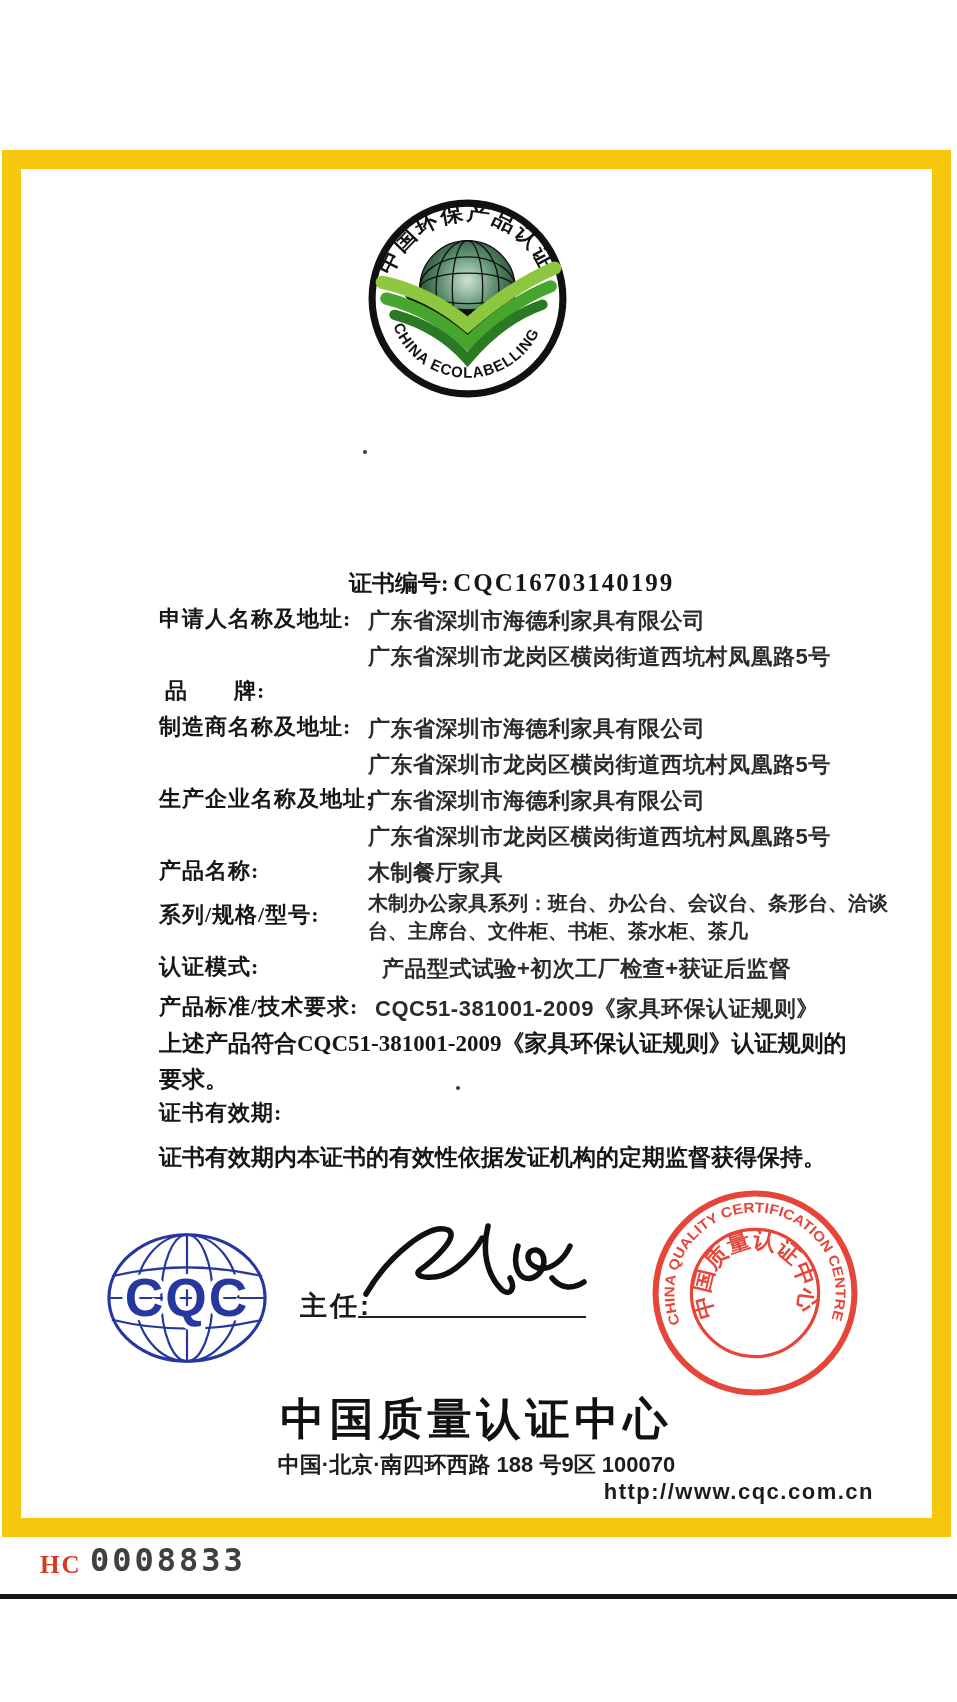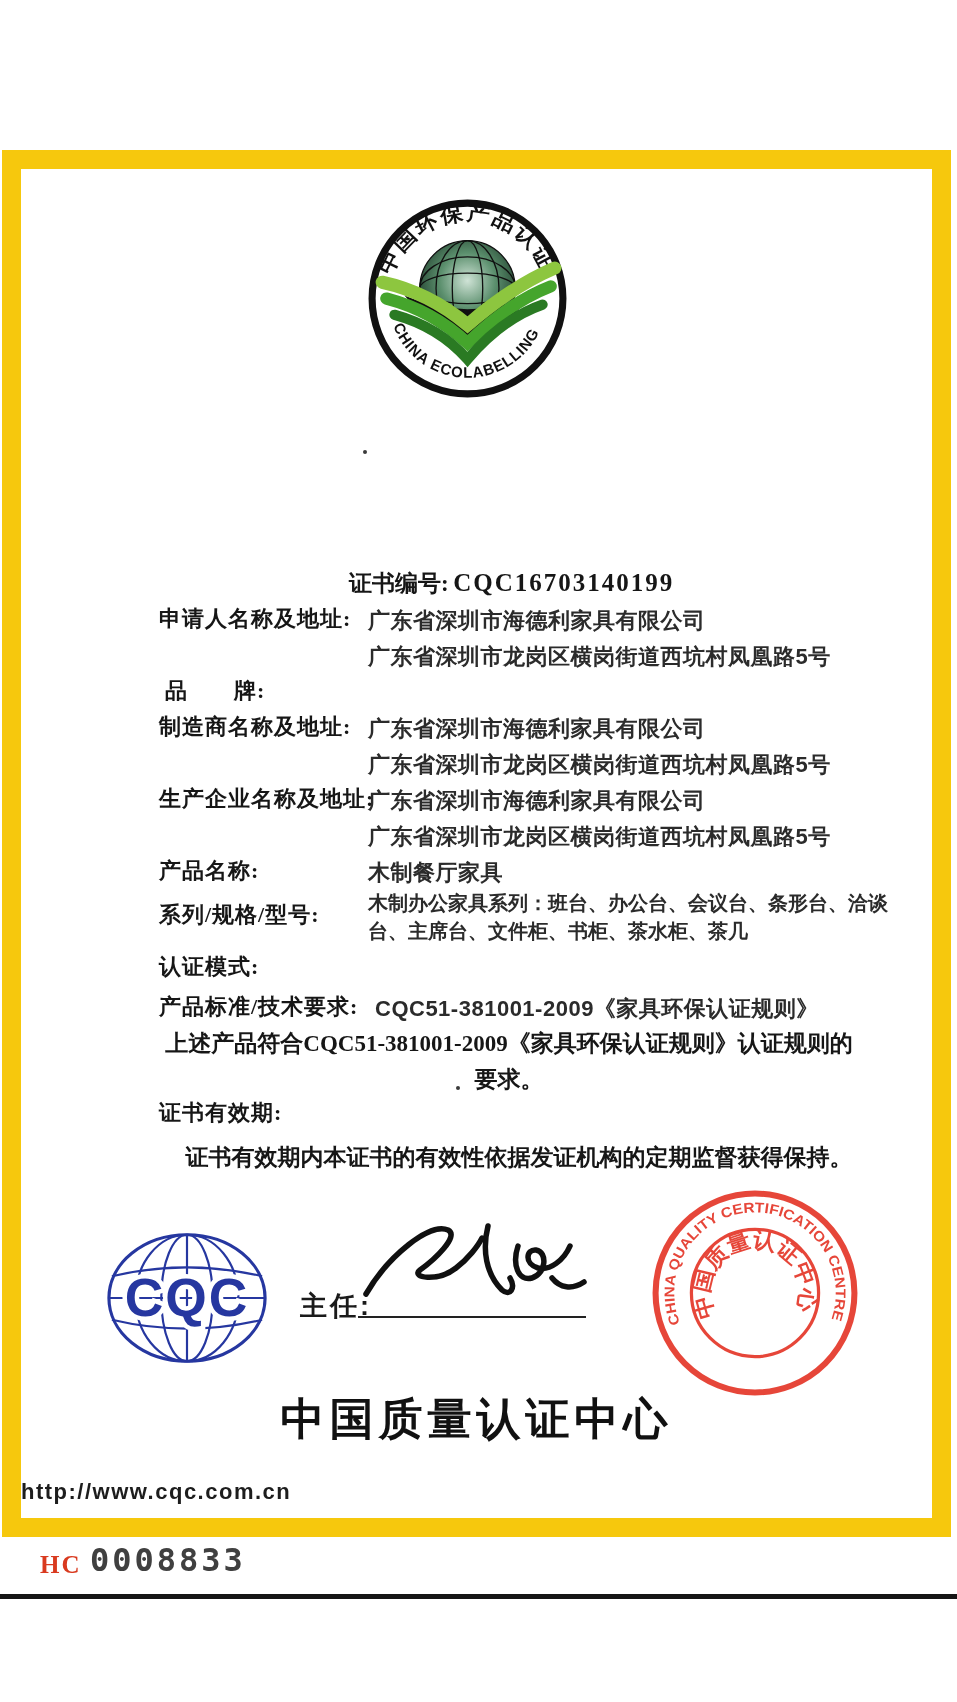"产品型式试验+初次工厂检查+获证后监督" span.val { html: none -> <span>产品型式试验+初次工厂检查+获证后监督</span> }
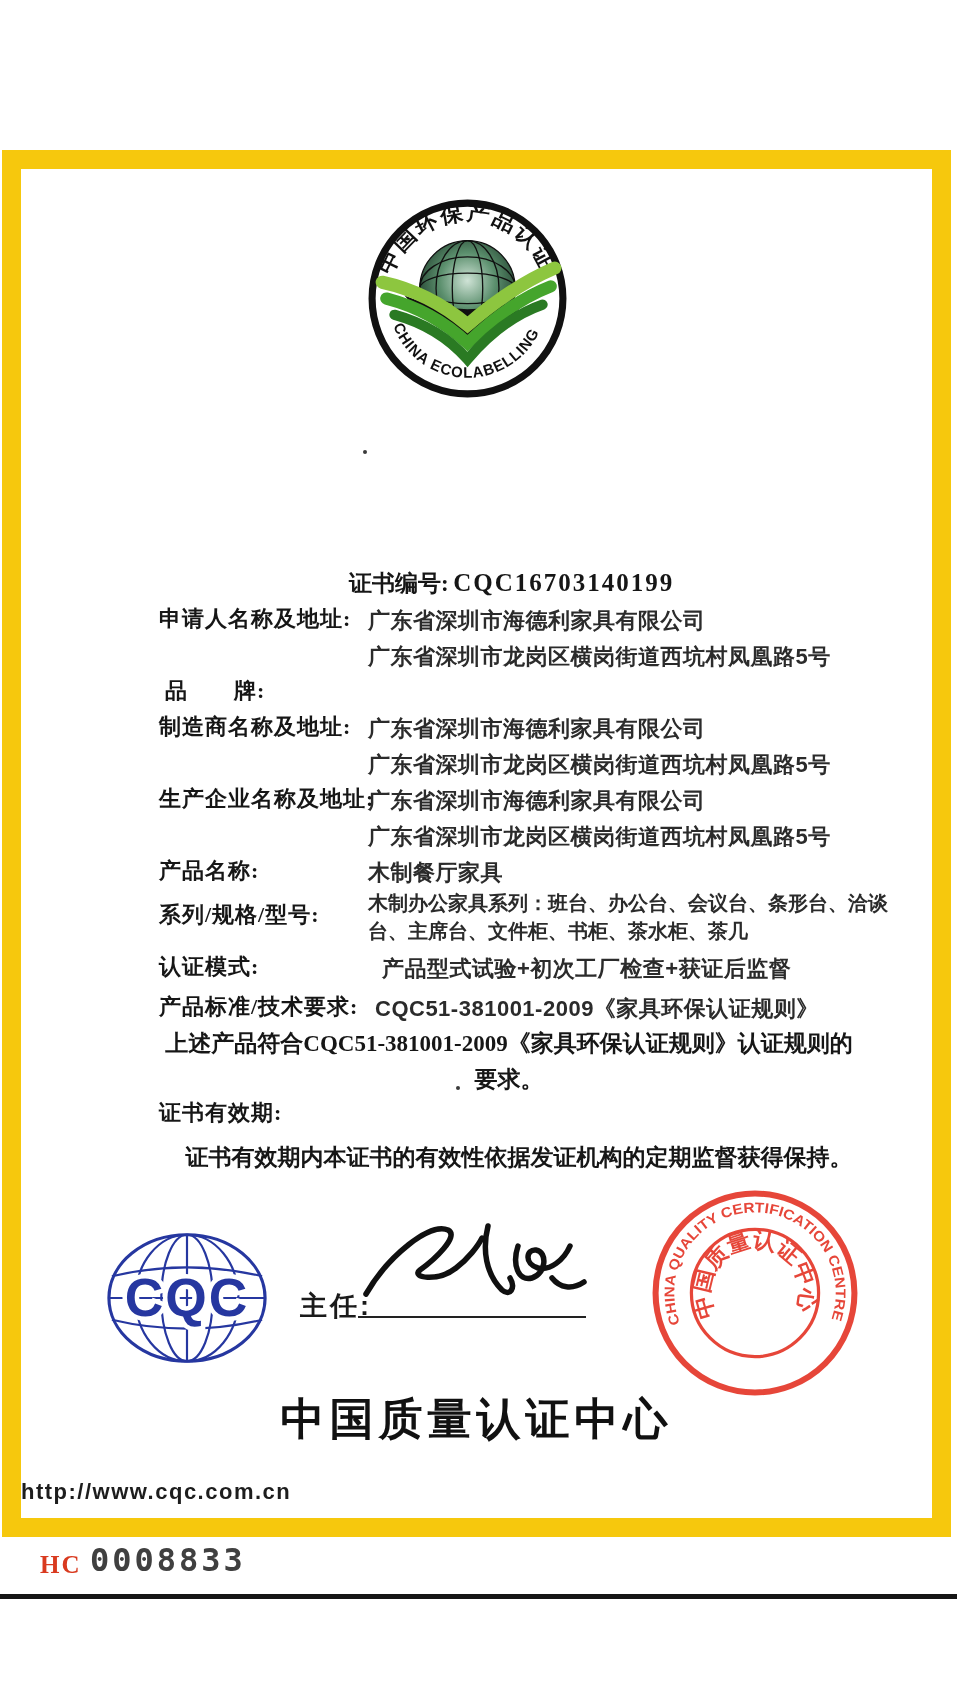"上述产品符合CQC51-381001-2009《家具环保认证规则》认证规则的要求" .para { text-align: center -> none }
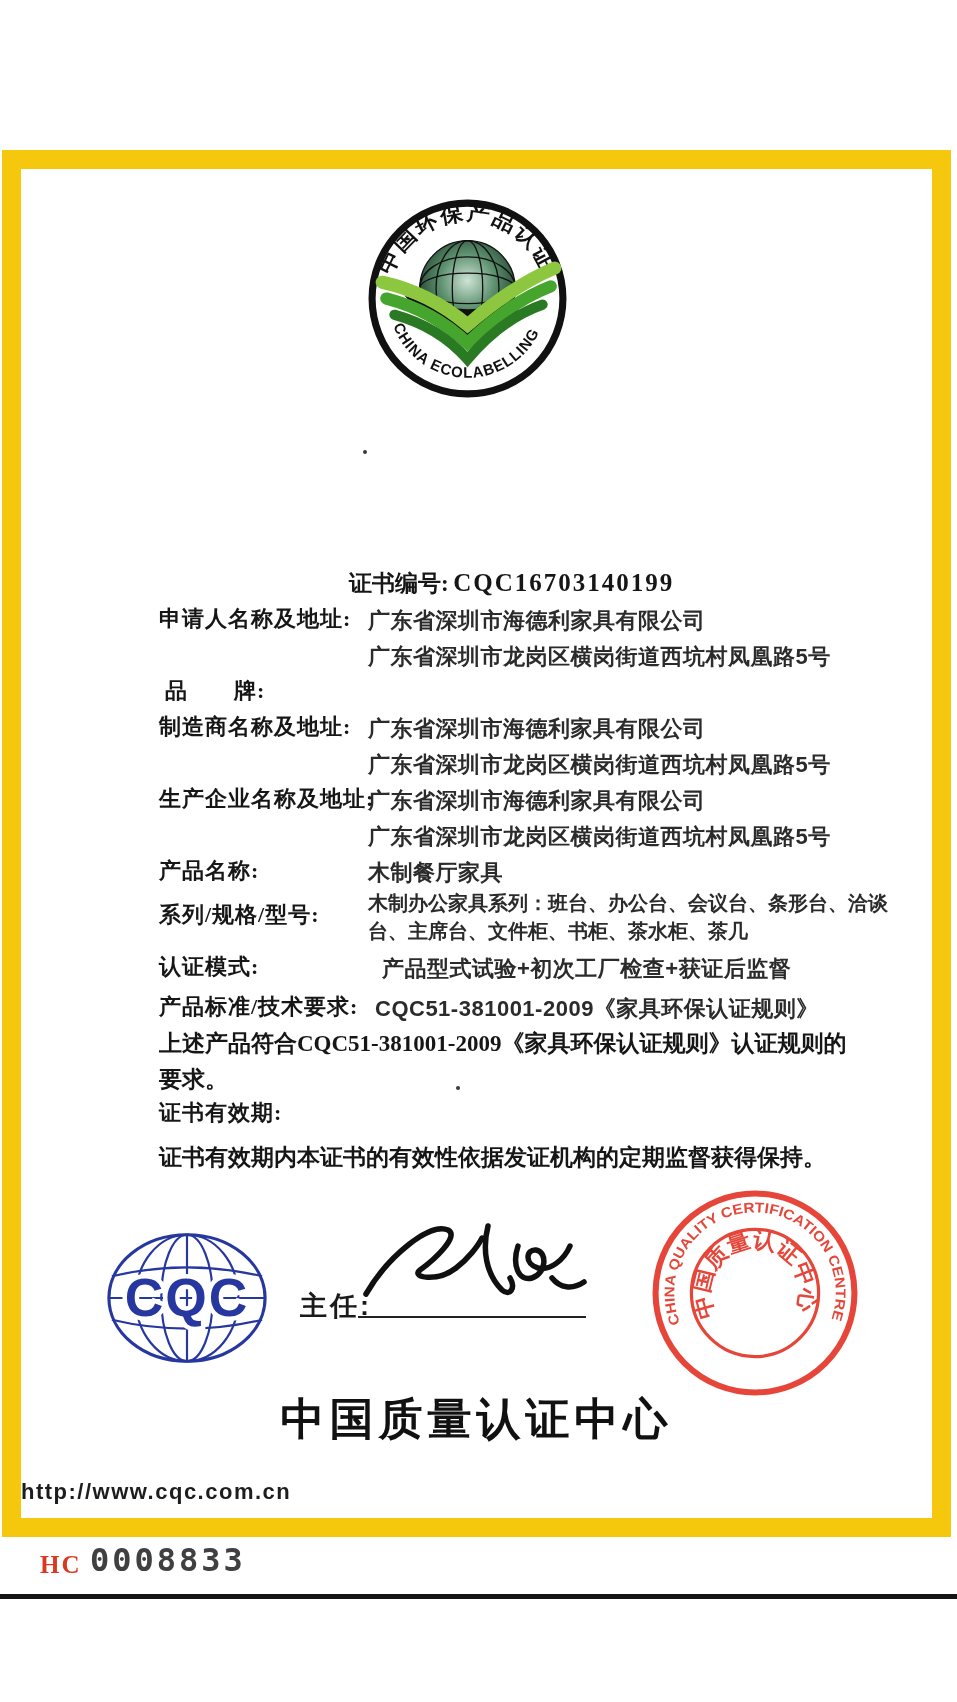"中国·北京·南四环西路 188 号9区 100070" div.footer-addr { html: none -> <div>中国·北京·南四环西路 188 号9区 100070</div> }
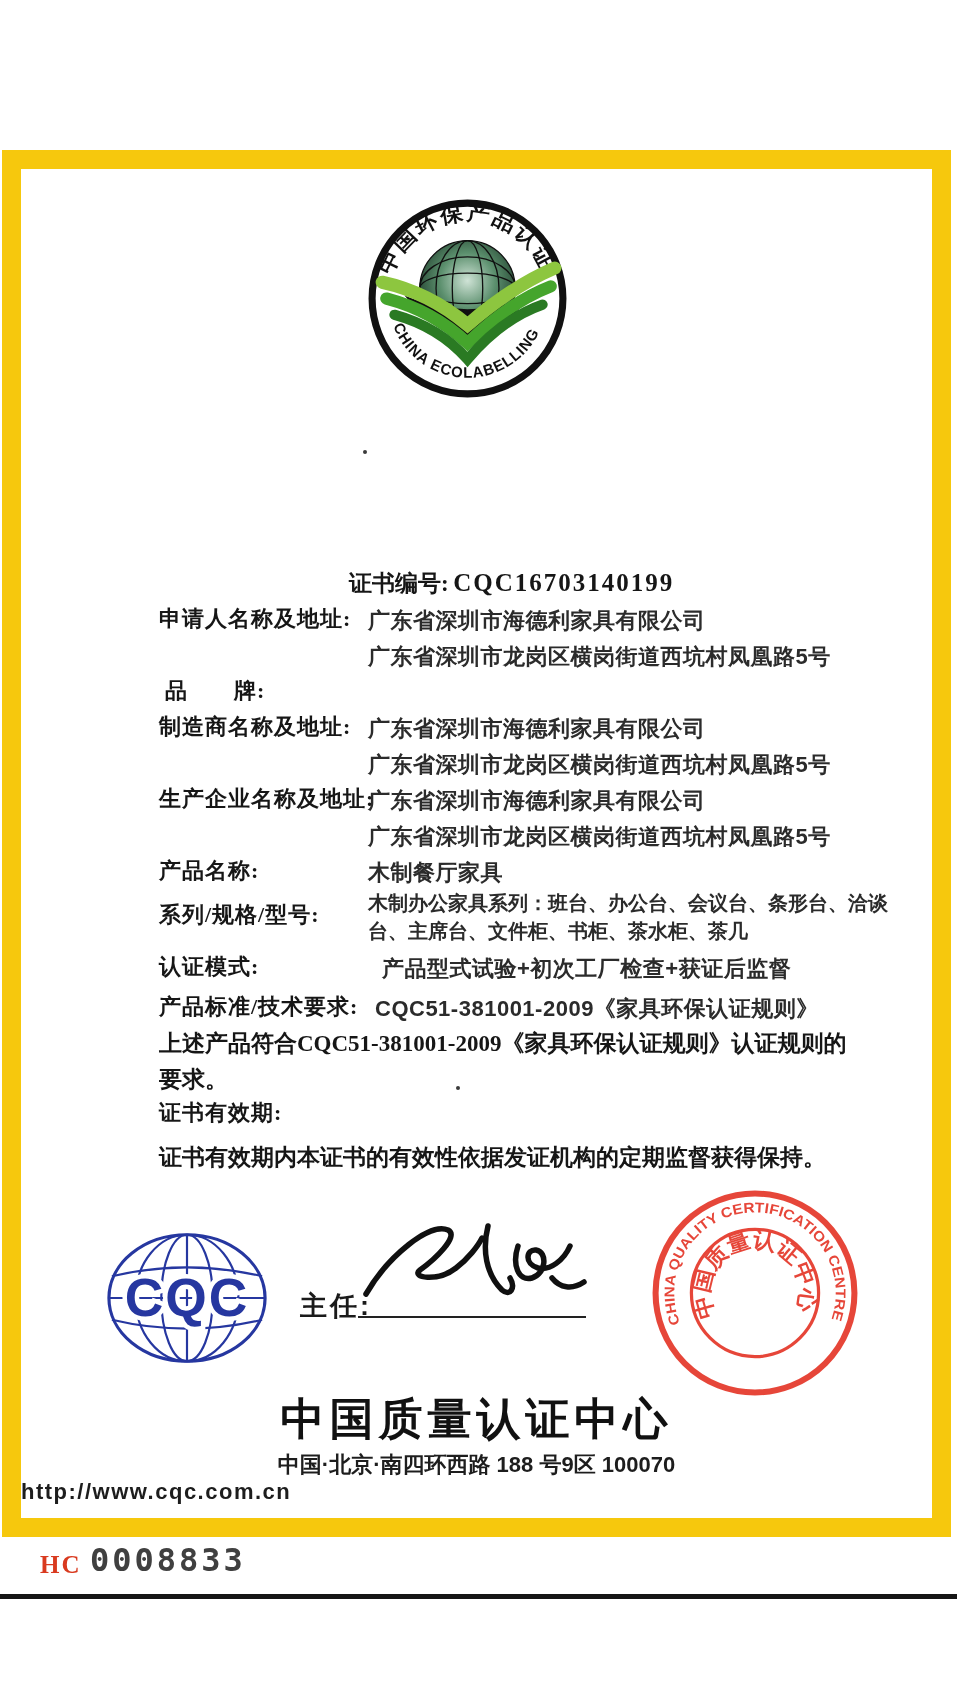"http://www.cqc.com.cn" .footer-url { text-align: left -> right }
